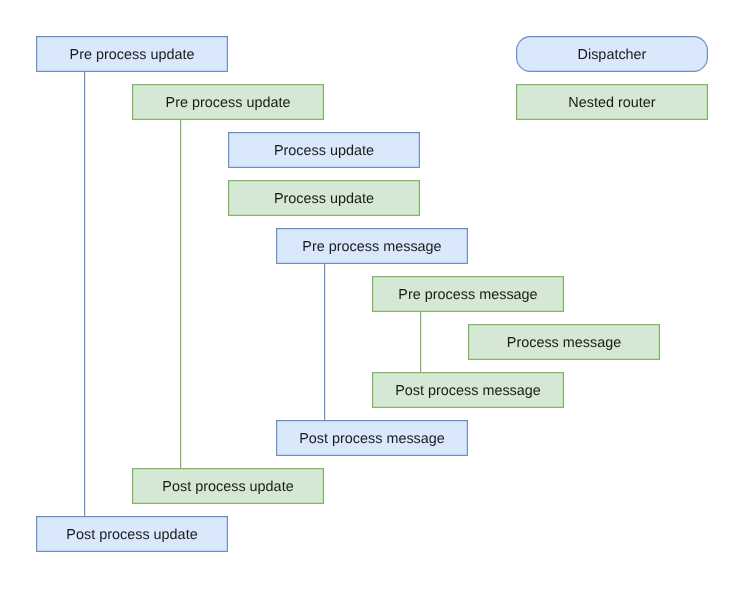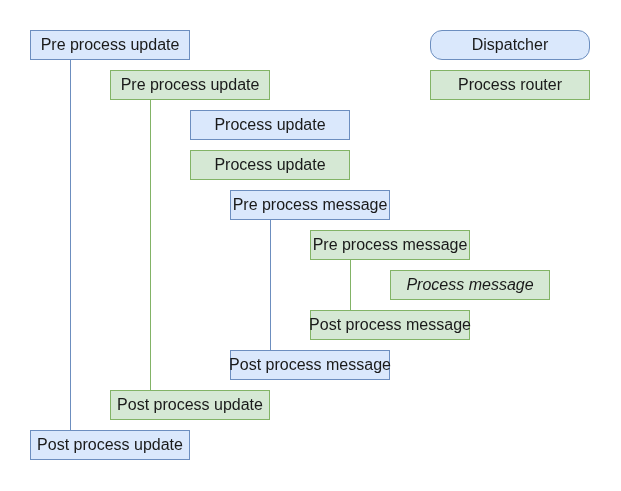"Pre process update" .node { font-size: 16px -> 12px }
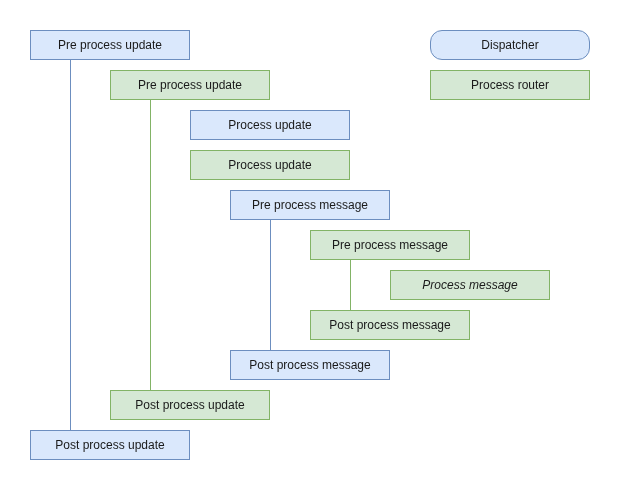"Process router" div.node { text: Process -> Nested }
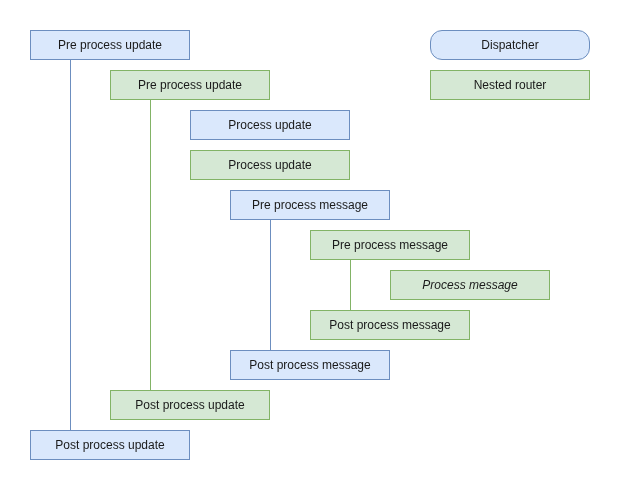"Process message" div.node { font-style: italic -> none }
